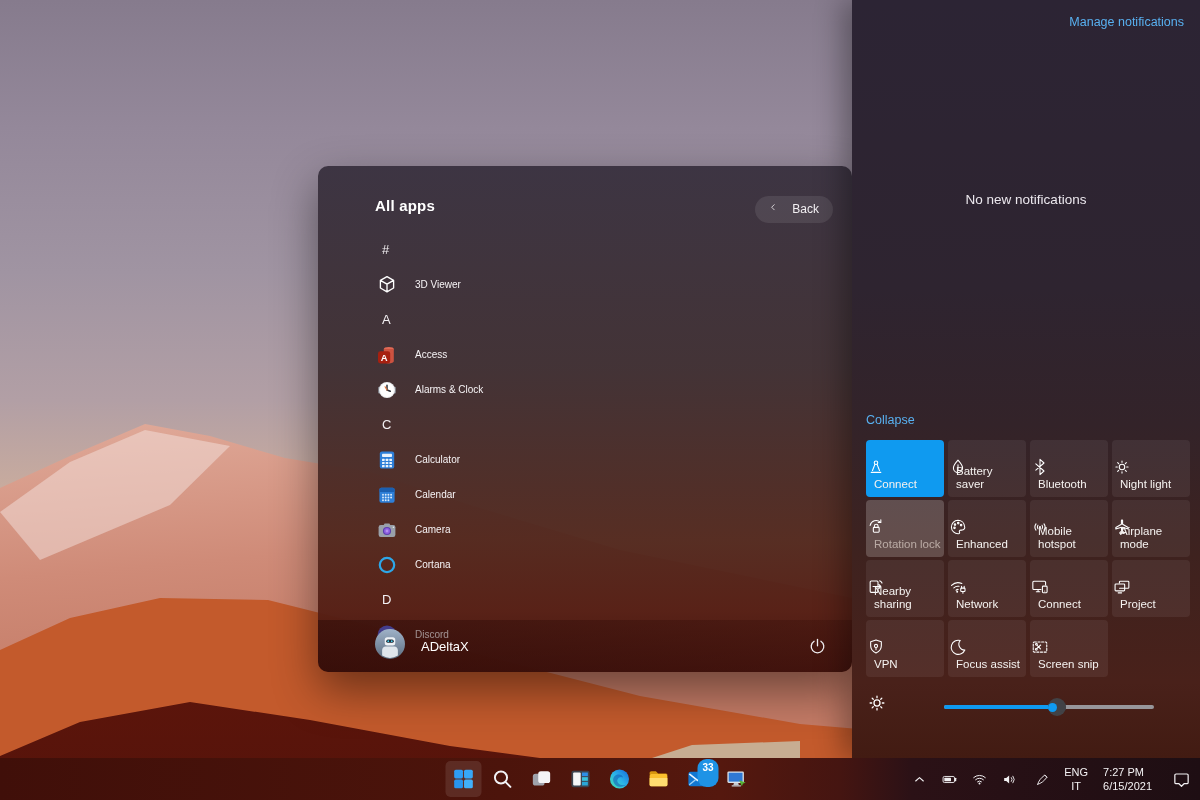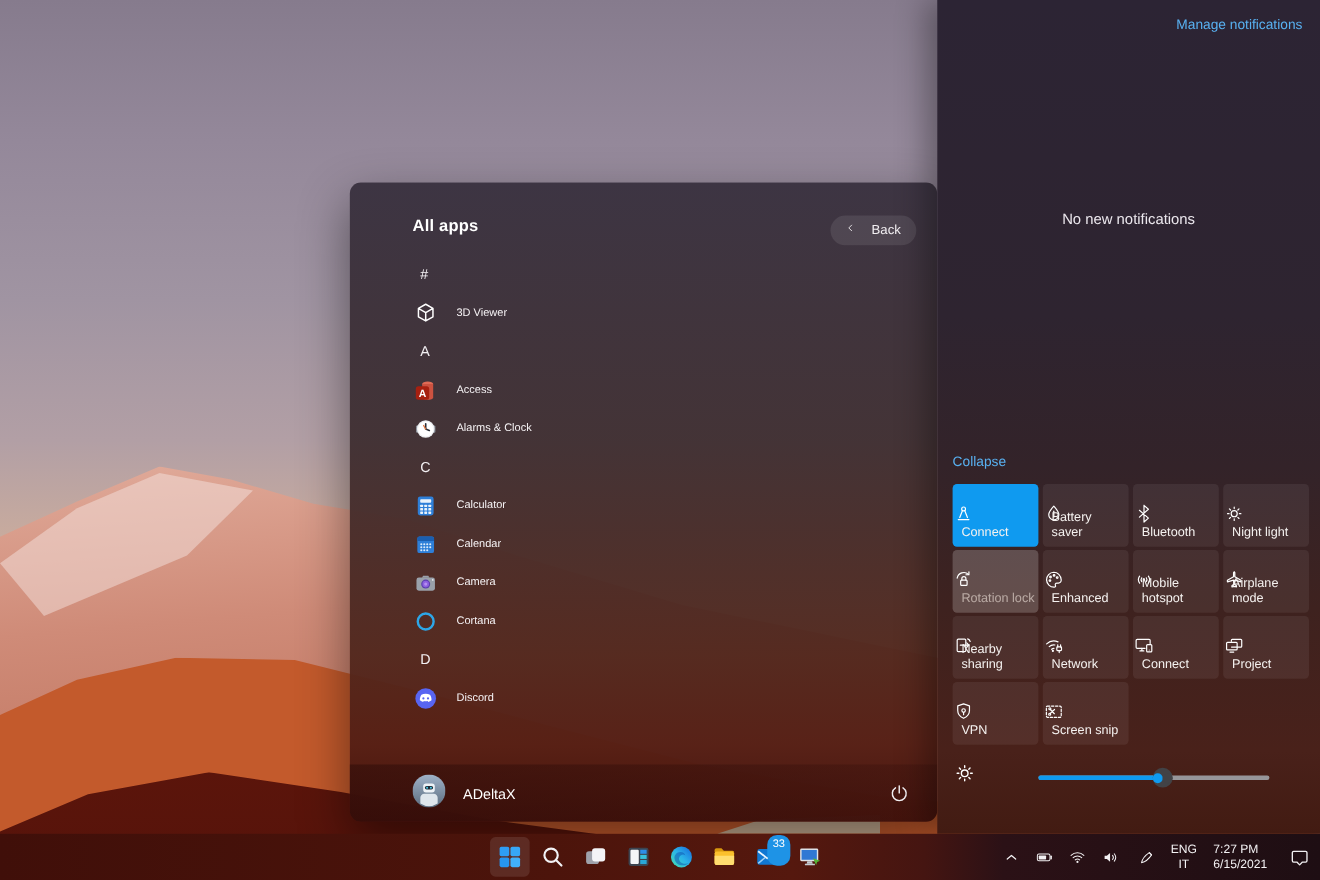"All apps" .start-menu { height: 581px -> 506px }
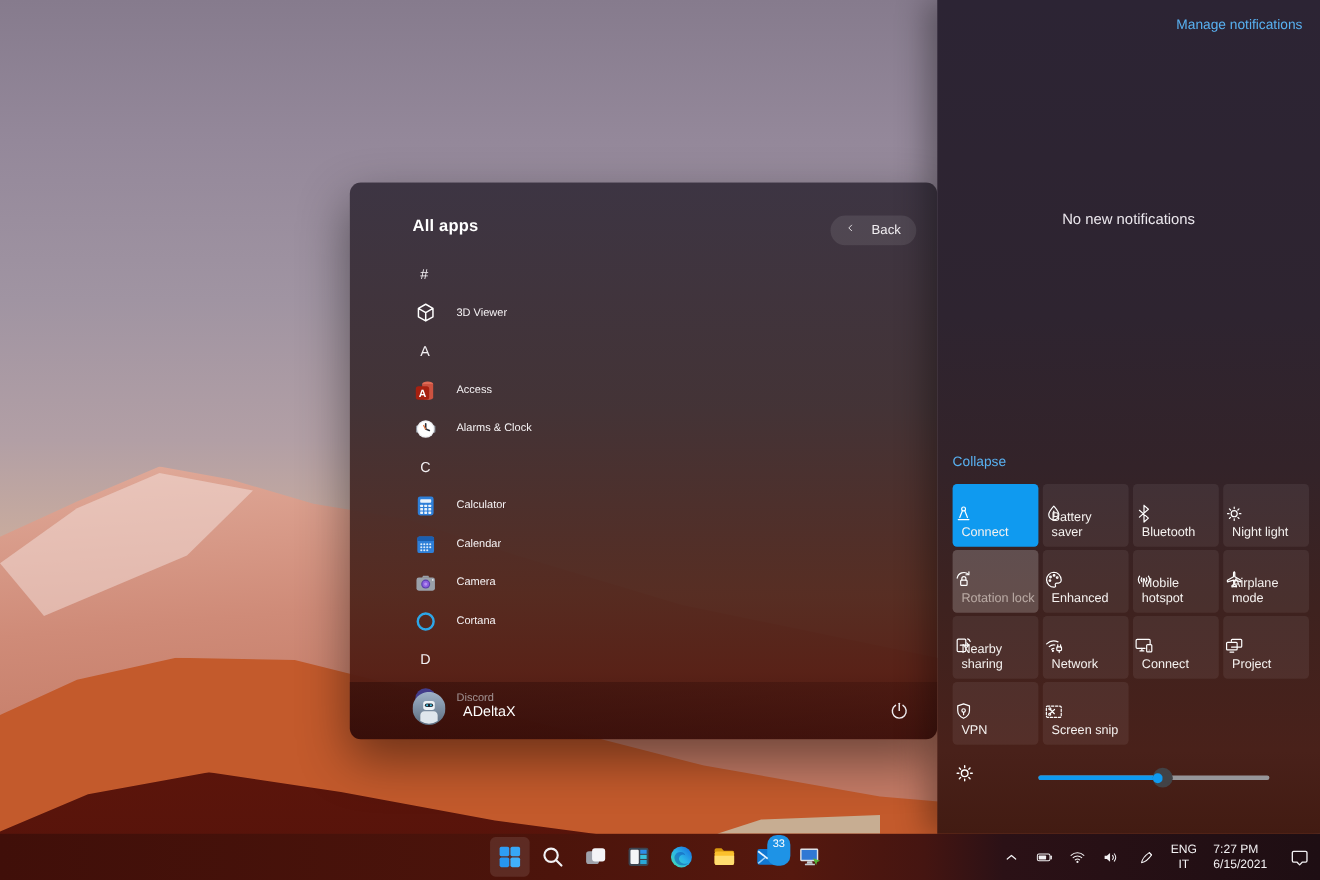"Focus assist" button.tile { html: none -> <button><svg> <g> <path></path> </g> </svg><span>Focus assist</span></button> }
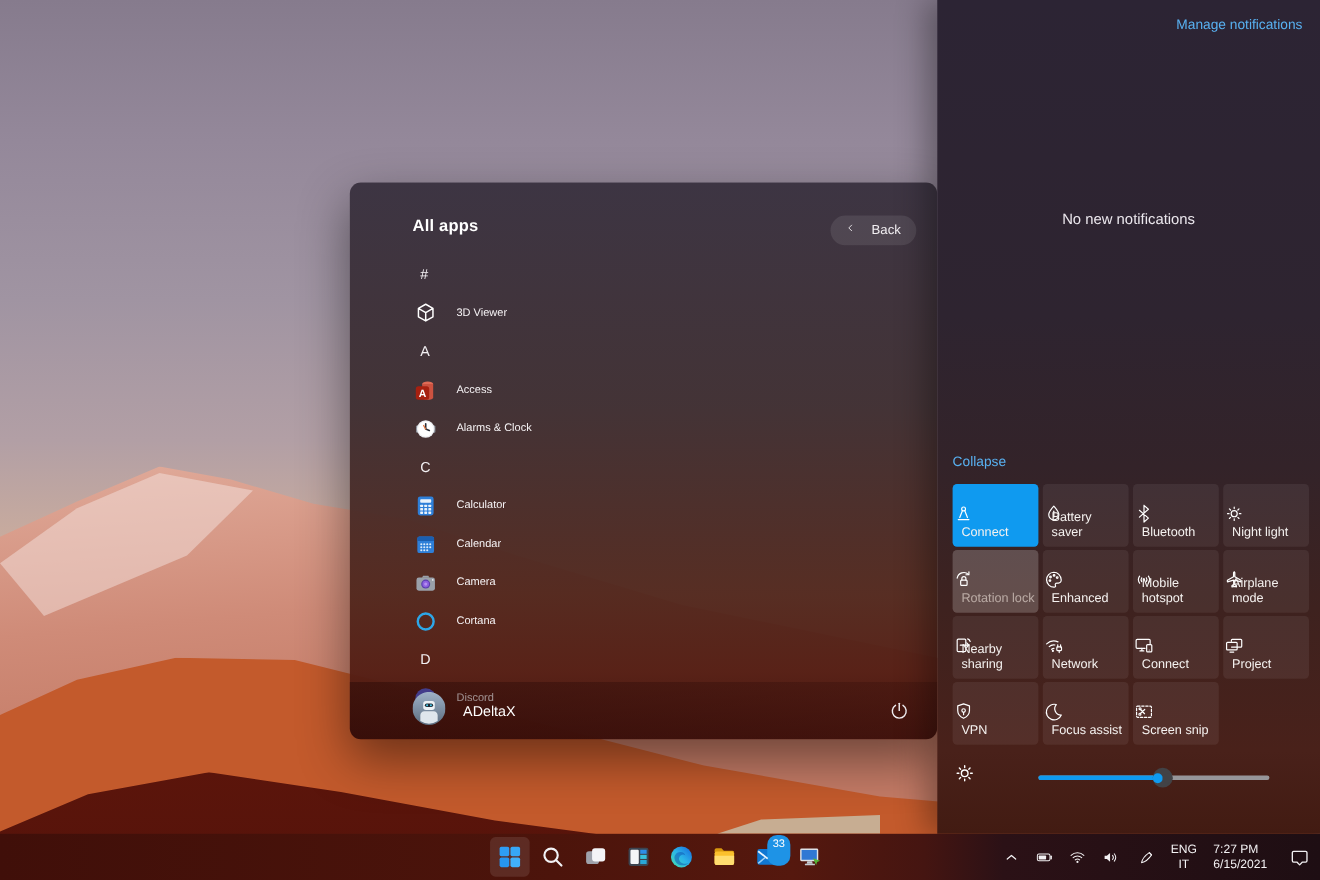"33" .badge { font-weight: none -> bold }
